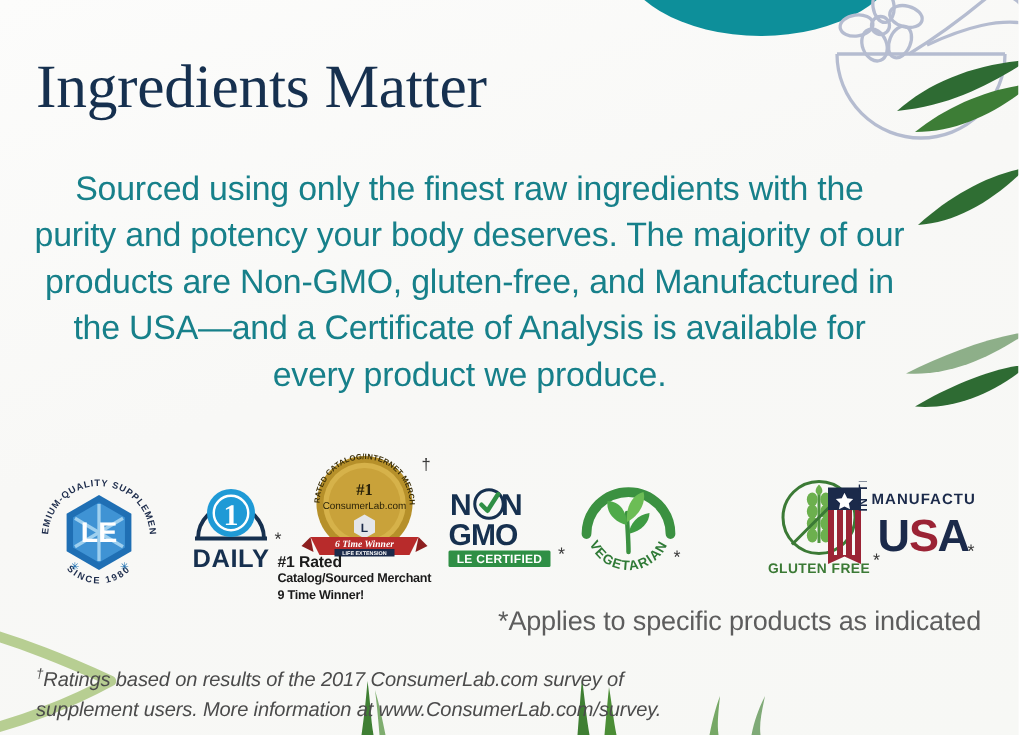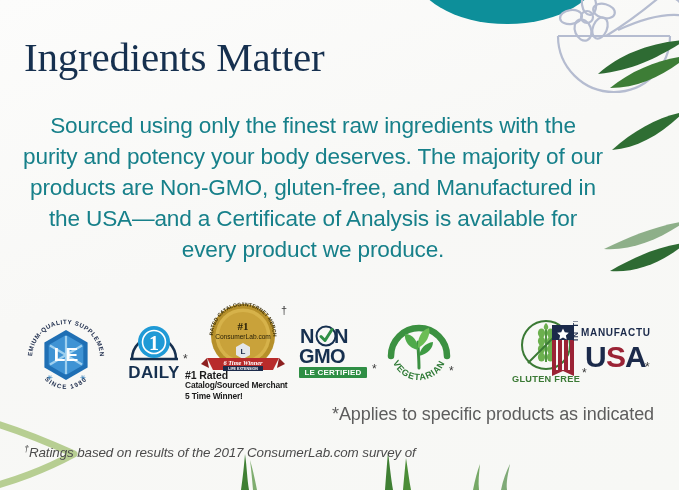"5 Time Winner!" span.l3 { text: 5 -> 9 }
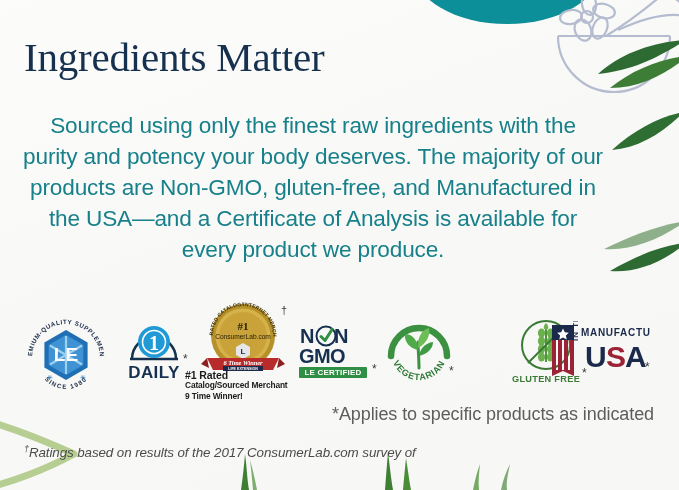"supplement users. More information at" span { html: none -> <span>supplement users. More information at www.ConsumerLab.com/survey.</span> }
